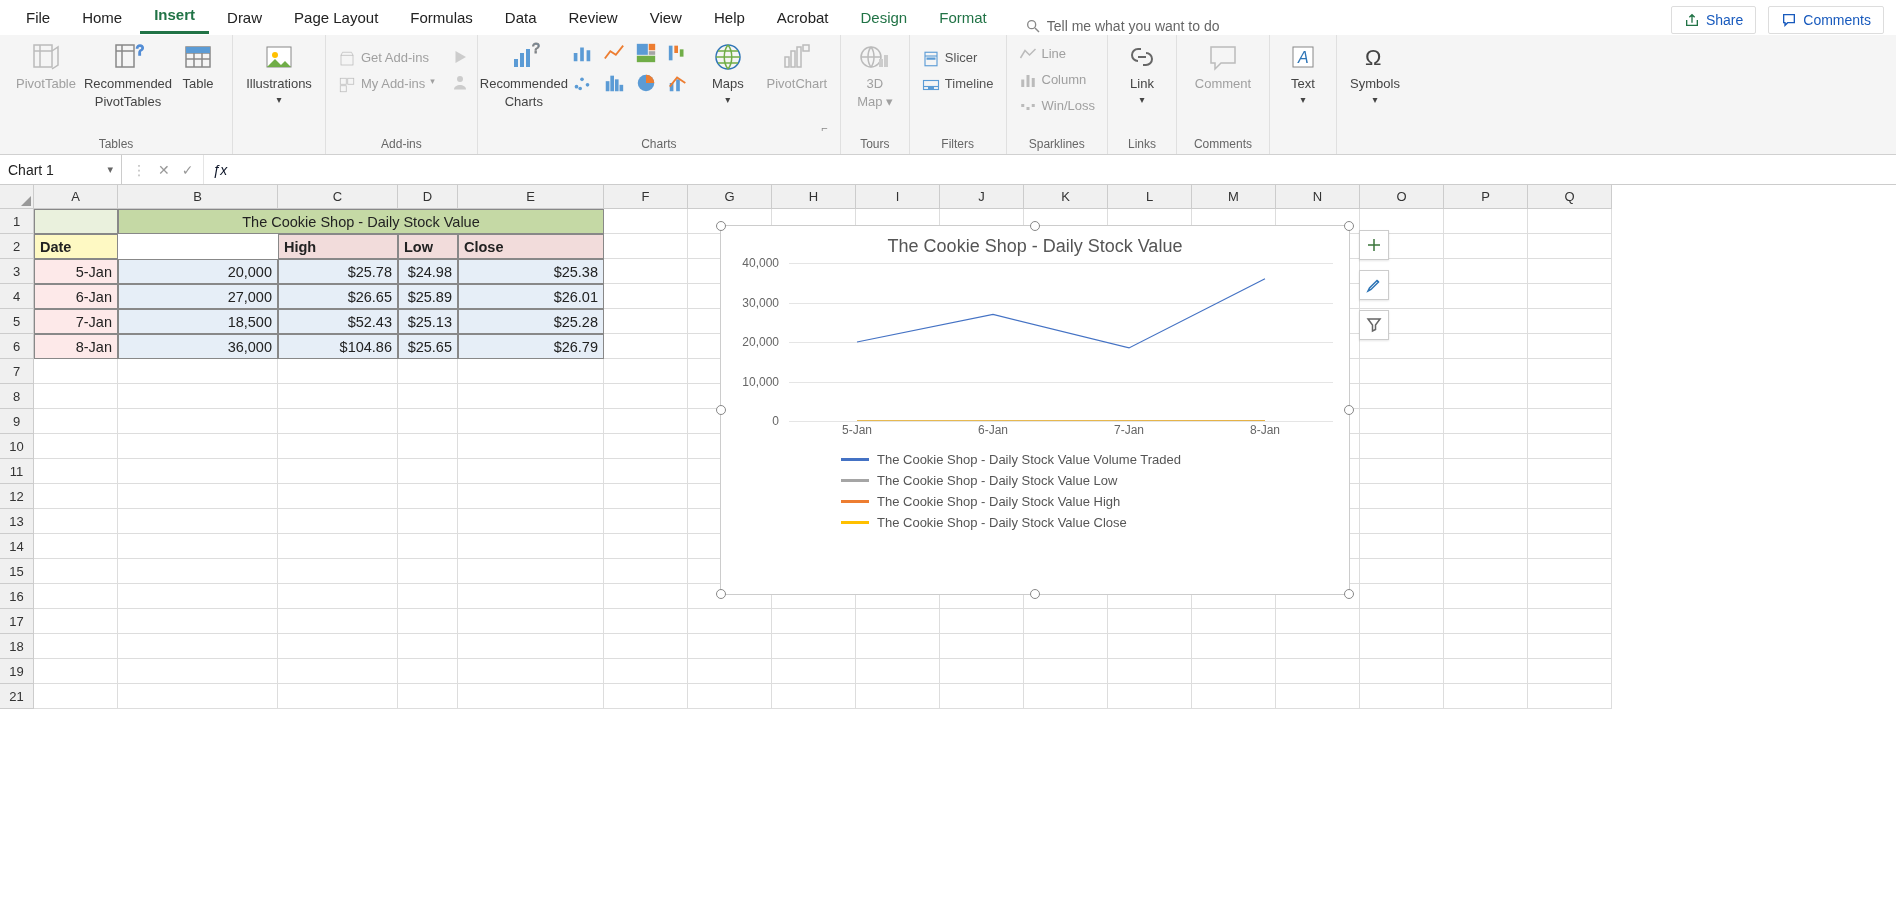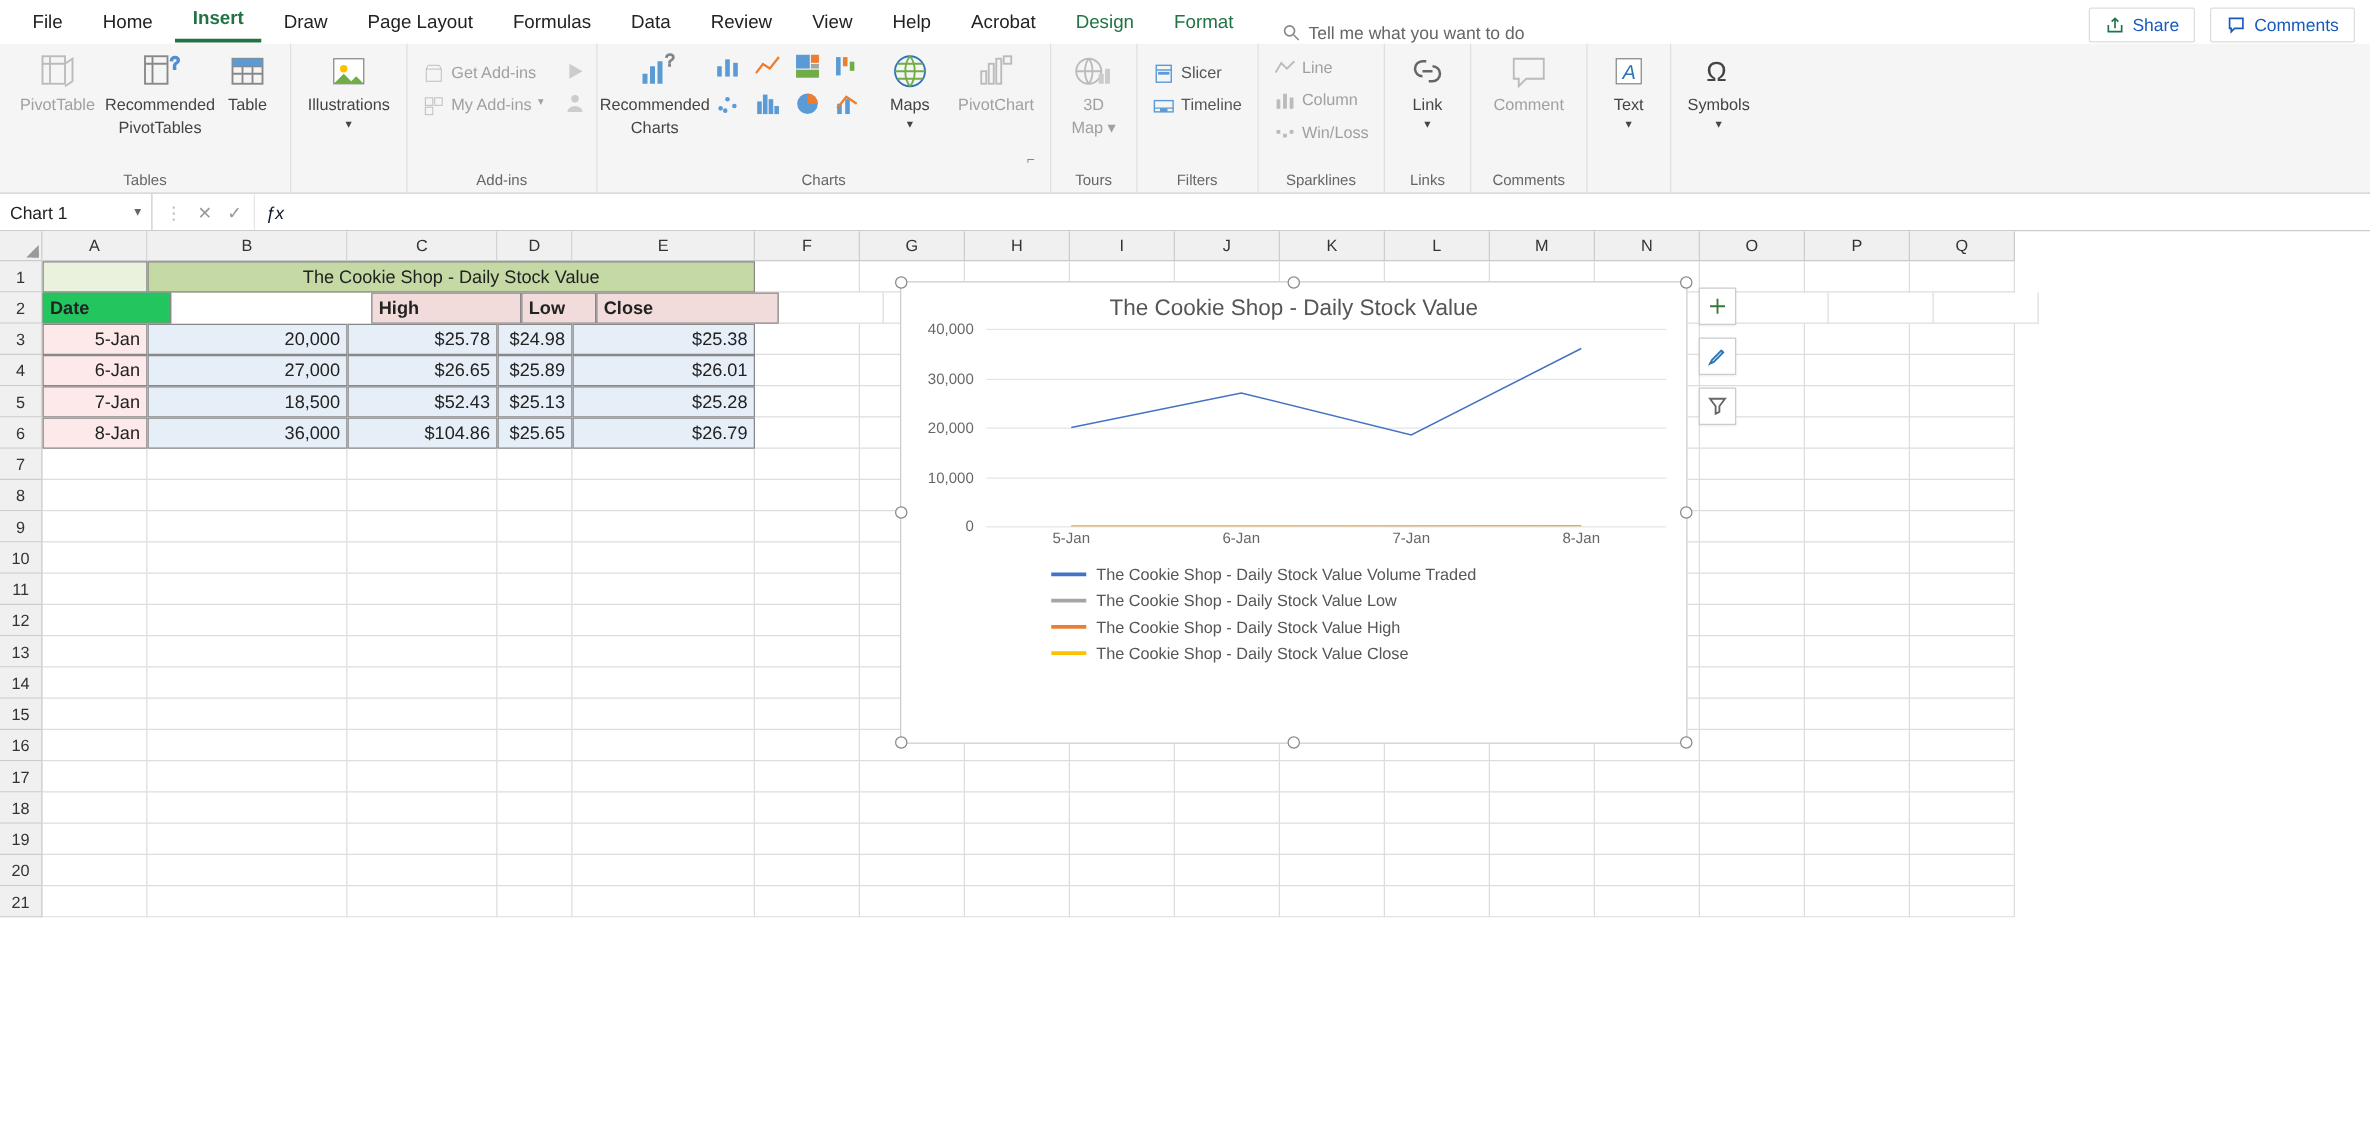"Date" div.cell { background: #22c55e -> #fef9c3; width: 103px -> 84px }
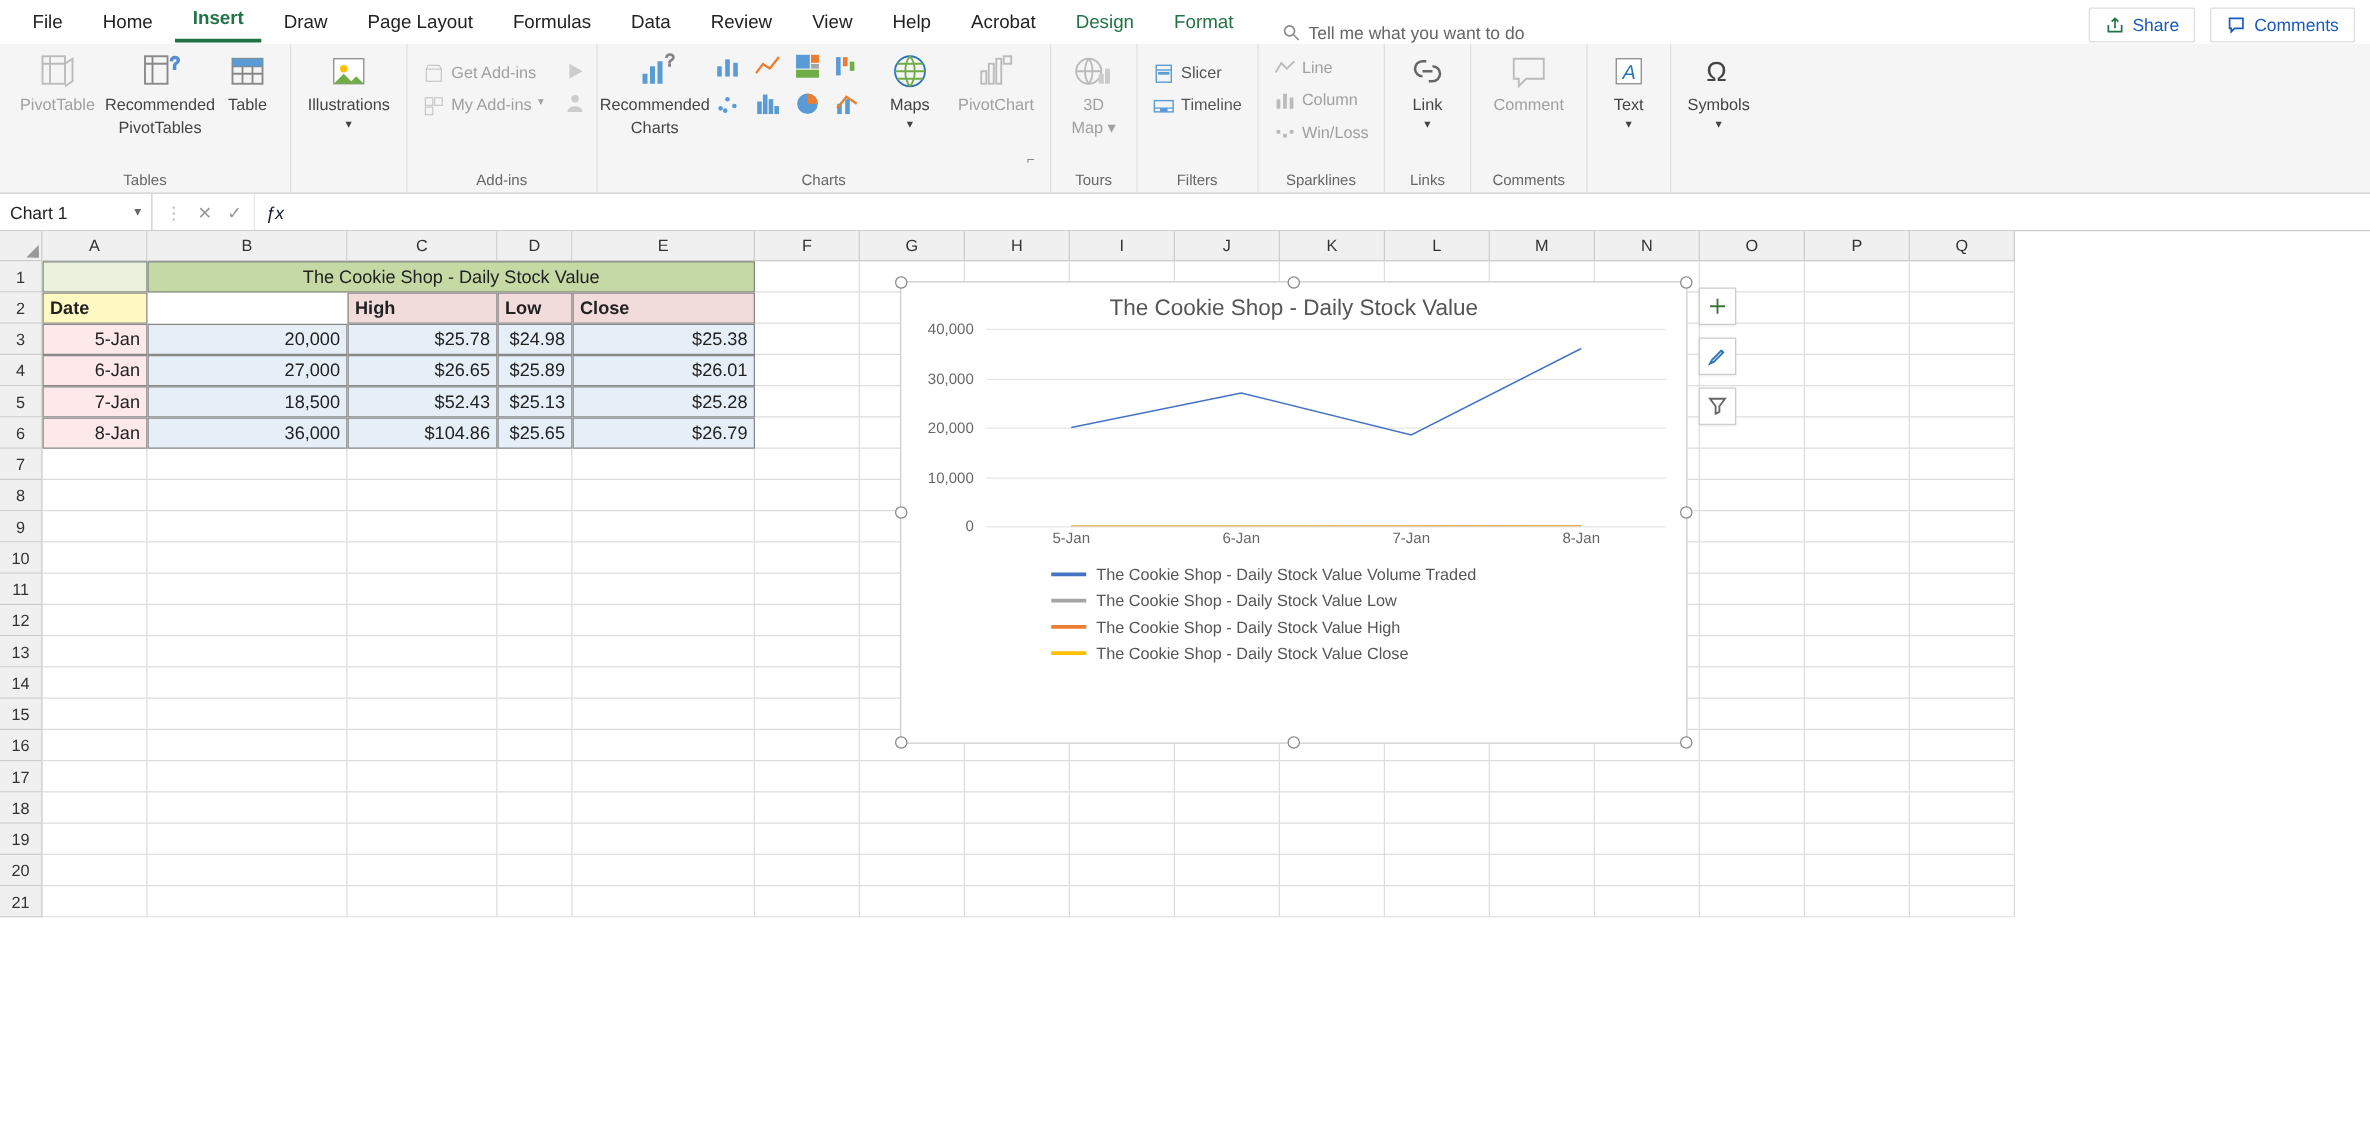"20" div.row { html: <div> <div>20</div> <div></div> <div></div> <div></div> <div></div> <div></div> <div></div> <div></div> <div></div> <div></div> <div></div> <div></div> <div></div> <div></div> <div></div> <div></div> <div></div> <div></div> </div> -> none }
